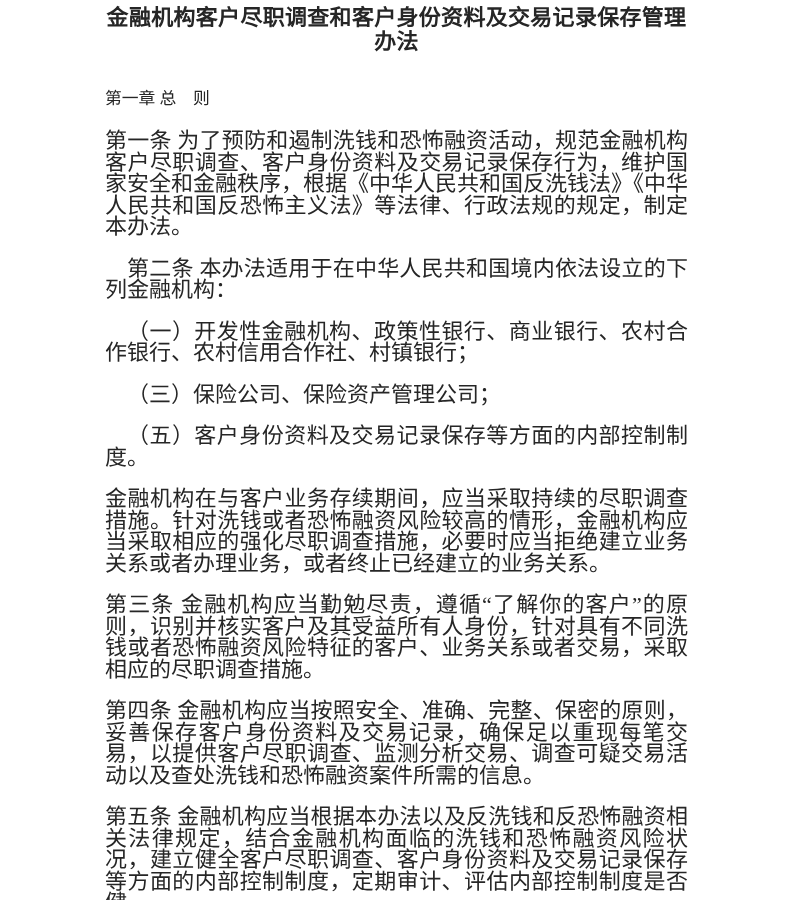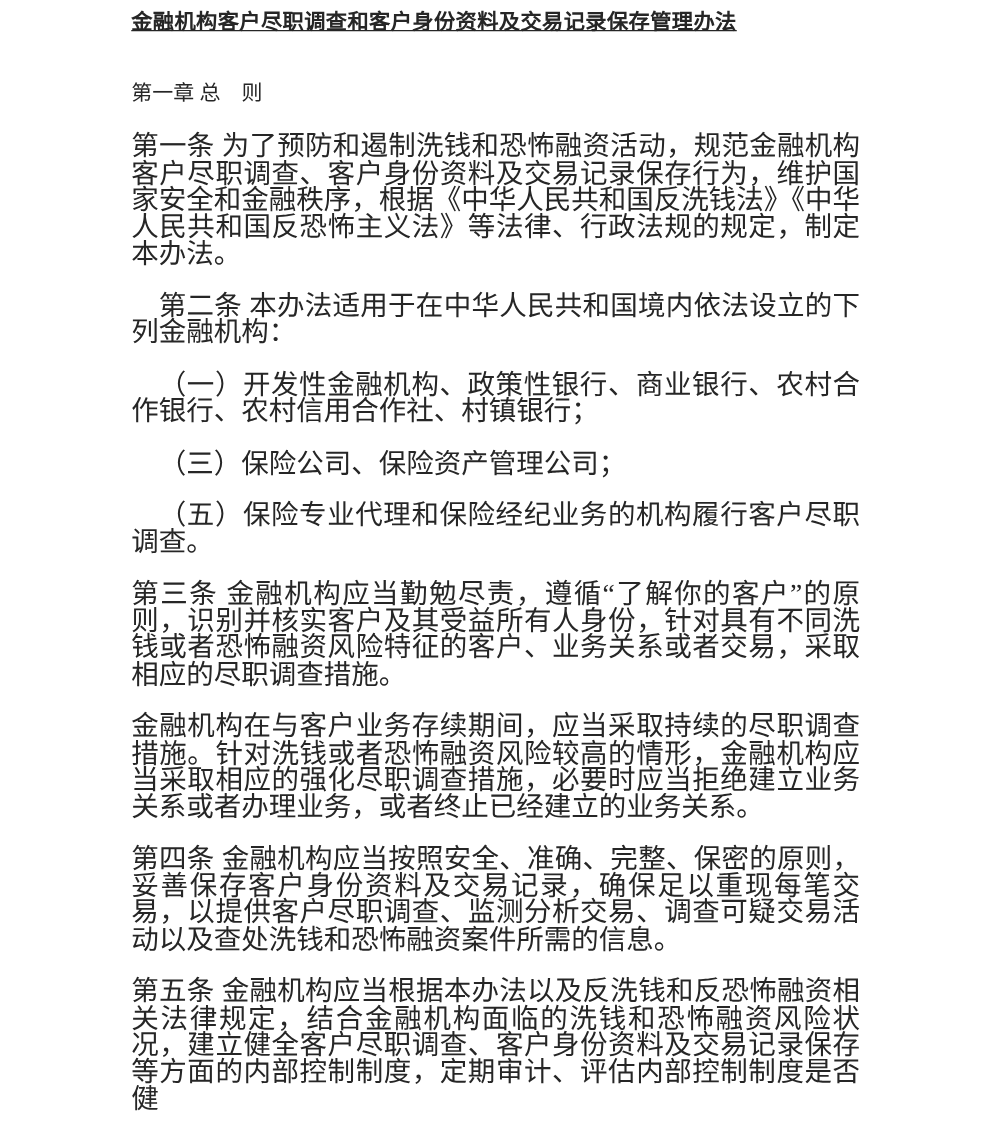"金融机构客户尽职调查和客户身份资料及交易记录保存管理办法" .doc-title { font-size: 17px -> 22px; text-align: none -> center; text-decoration: underline -> none }
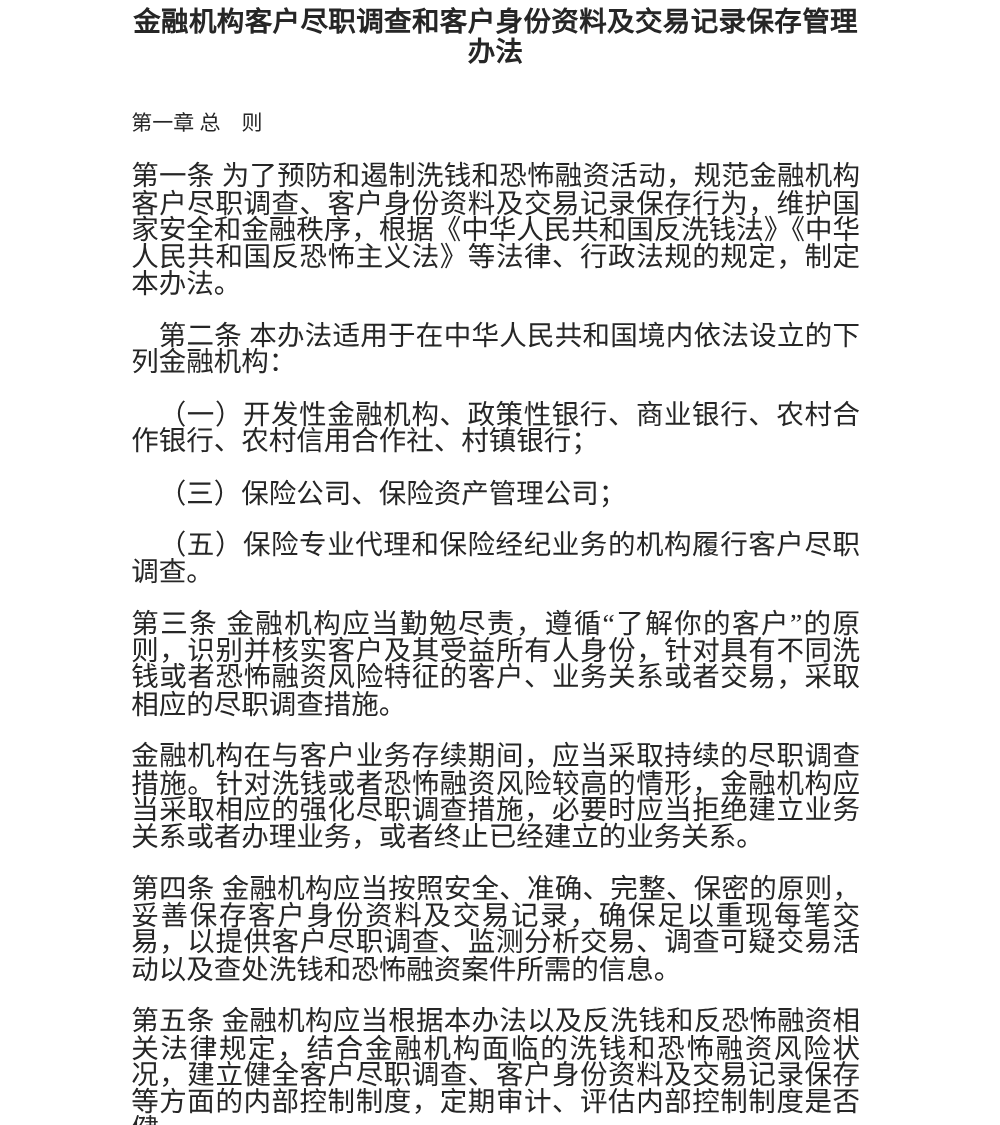"（五）保险专业代理和保险经纪业务的机构履行客户尽职调查。" p.para { text: 保险专业代理和保险经纪业务的机构履行客户尽职调查 -> 客户身份资料及交易记录保存等方面的内部控制制度 }
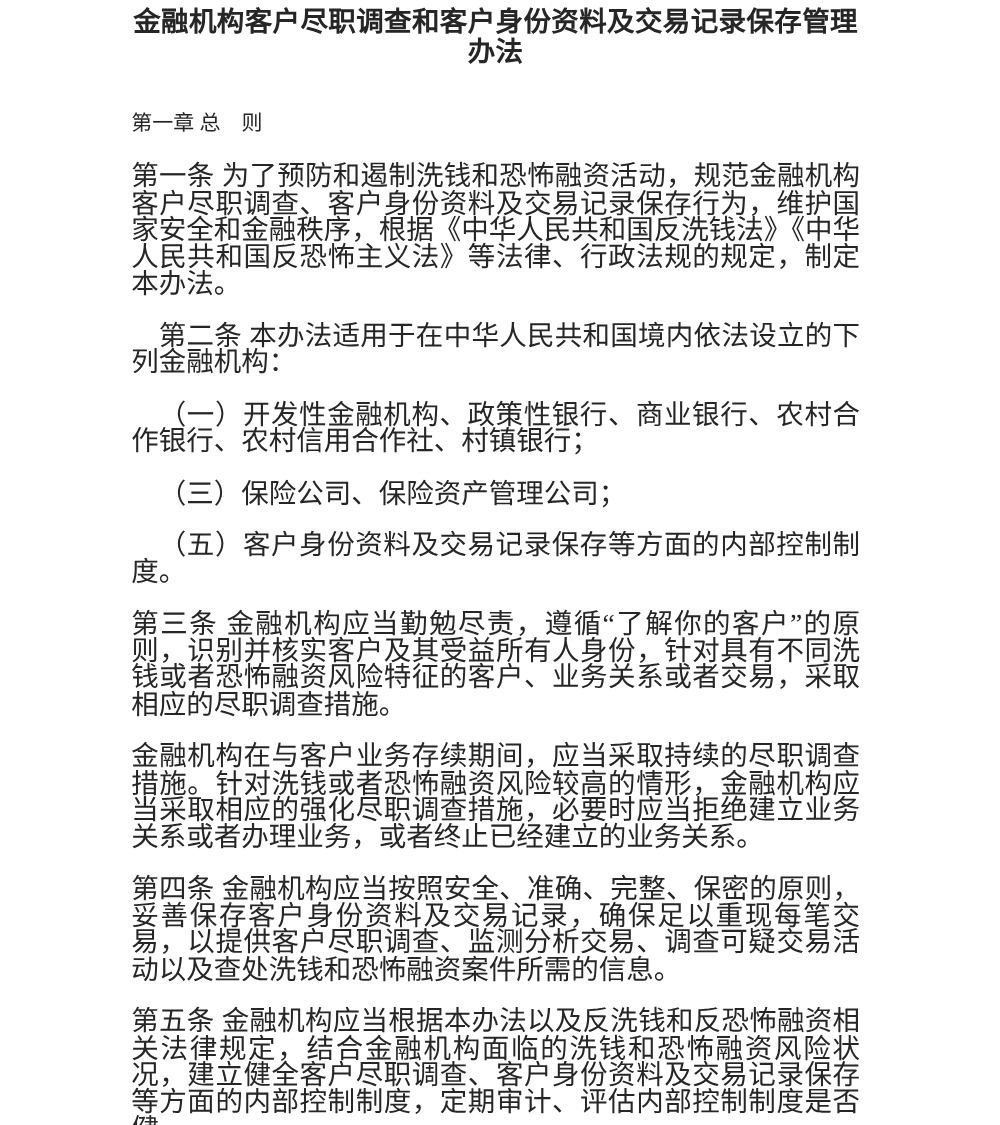"第三条" p.para { order: before "金融机构在与客户业务存续期间，应当采取持续的尽职调查措施。针对洗钱或者恐怖融资风" -> after "金融机构在与客户业务存续期间，应当采取持续的尽职调查措施。针对洗钱或者恐怖融资风" }
